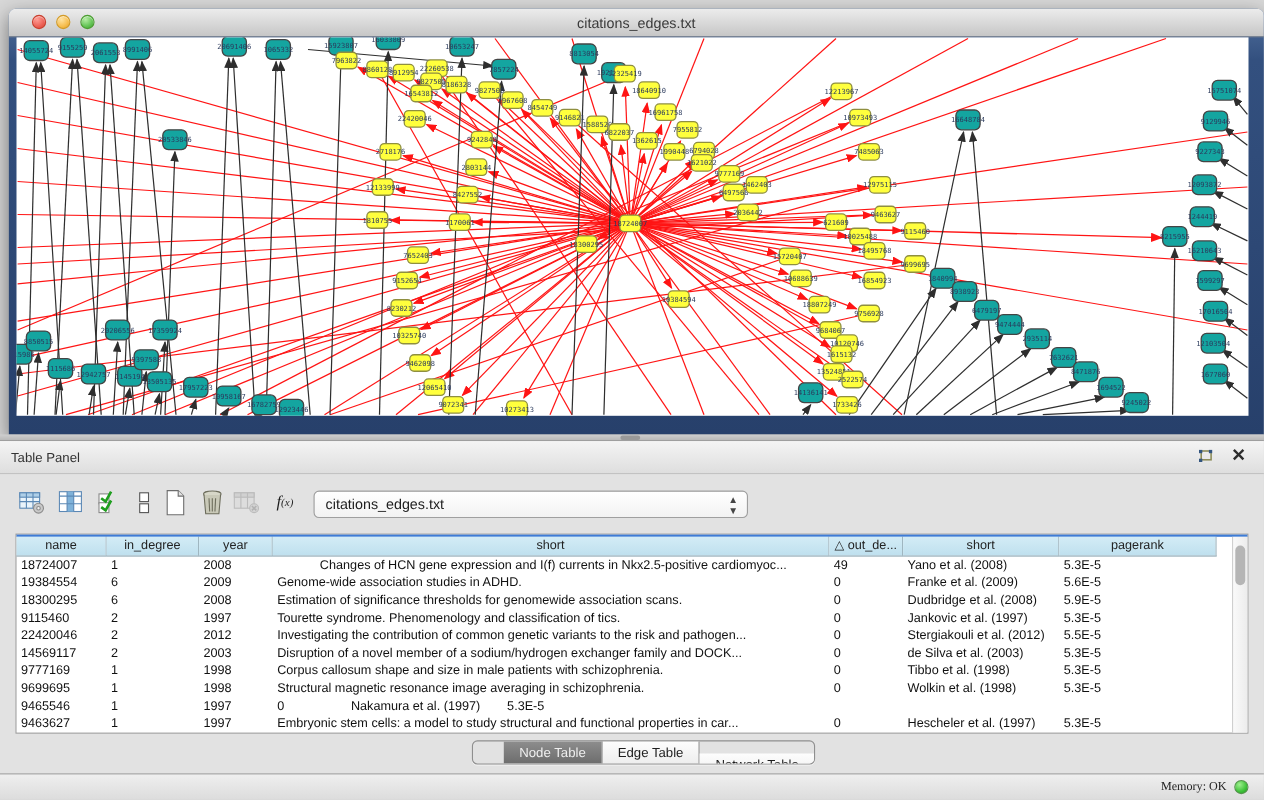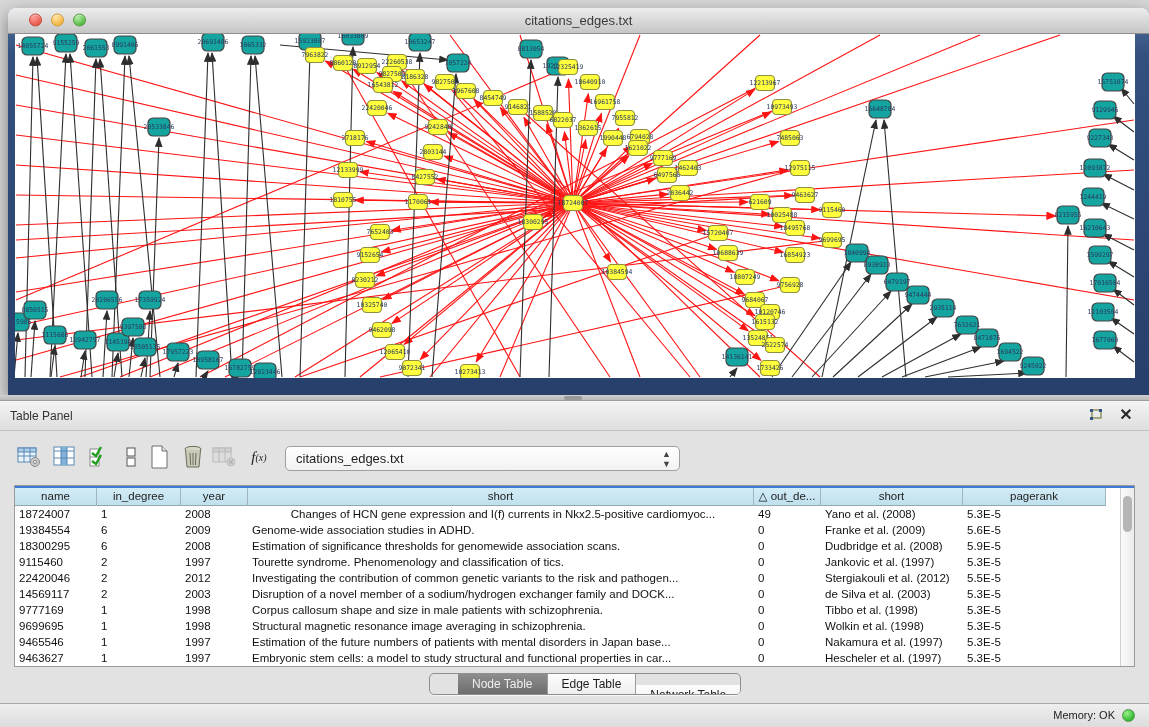"Estimation of the future numbers" div.gcell { html: <div>Estimation of the future numbers of patients with mental disorders in Japan base...</div> -> none }
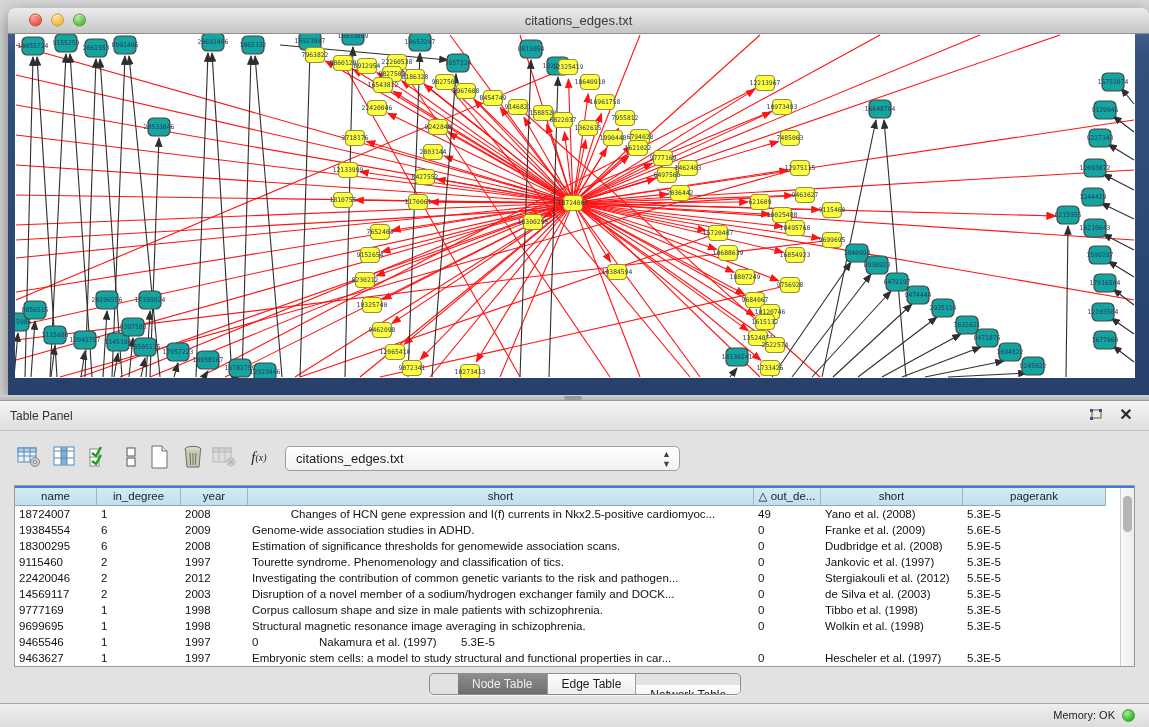"Memory: OK" #status-bar { font-family: none -> Liberation Serif, serif }
